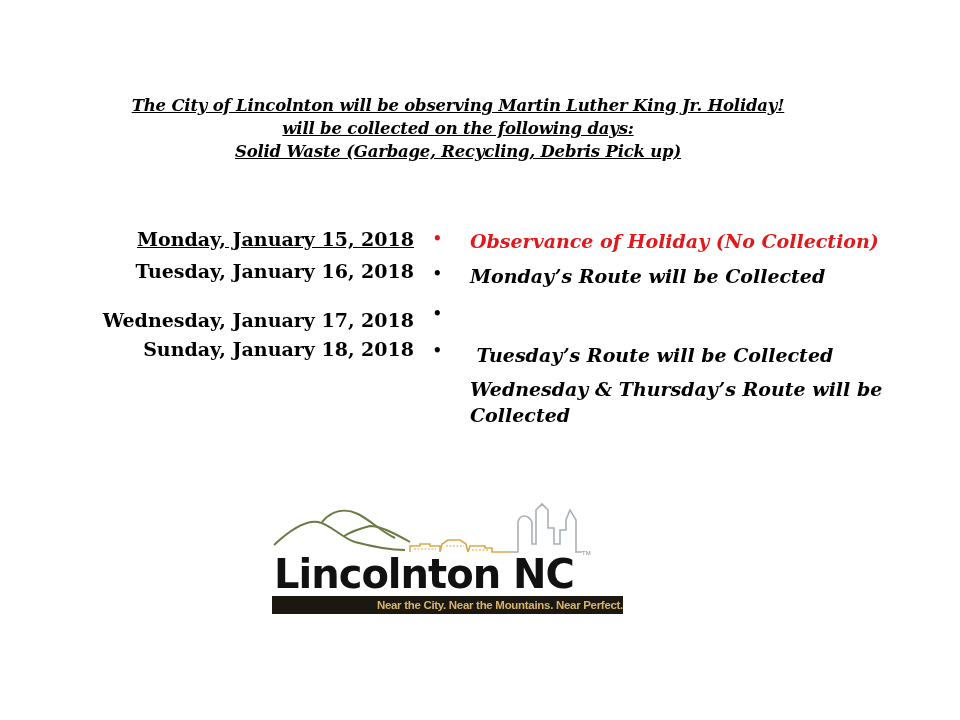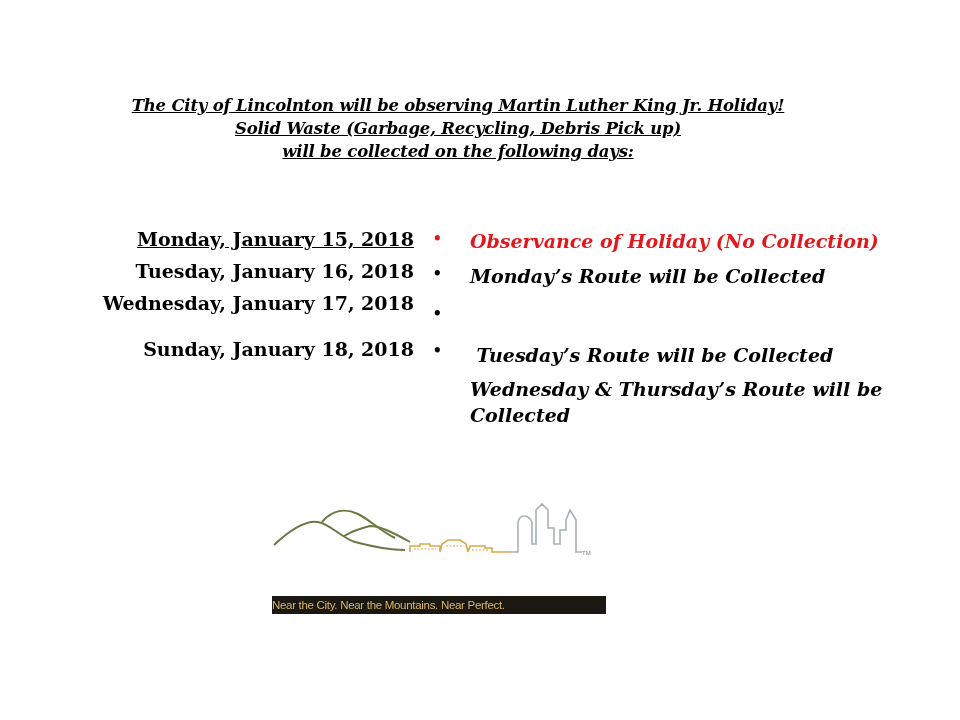"Solid Waste (Garbage, Recycling, Debris" div { order: before "will be collected on the" -> after "will be collected on the" }
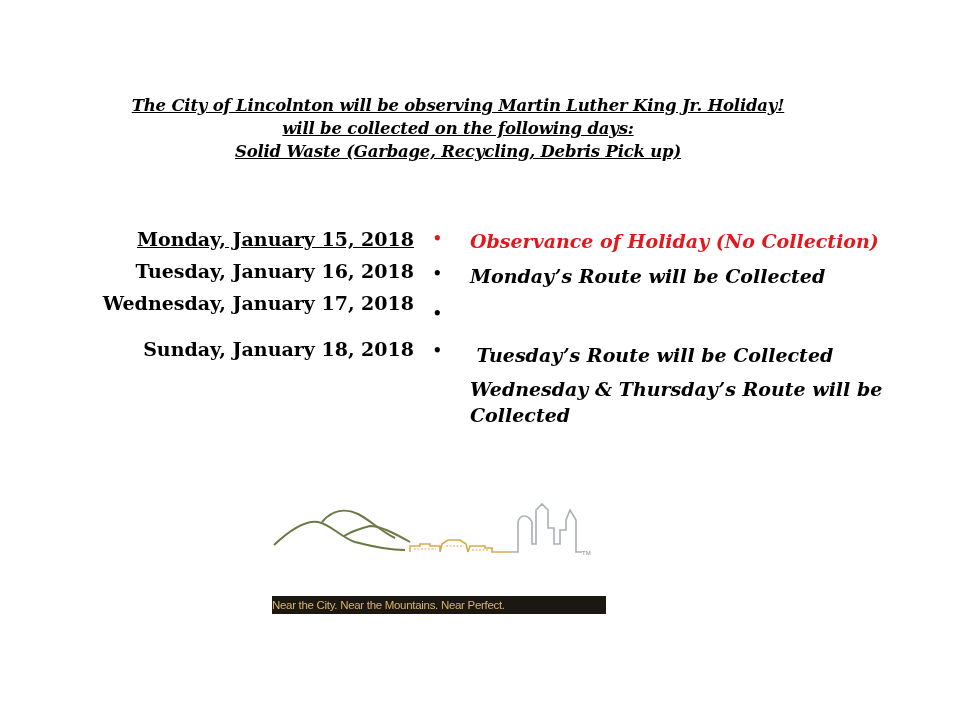"Wednesday, January 17, 2018" div.date { top: 64px -> 81px }
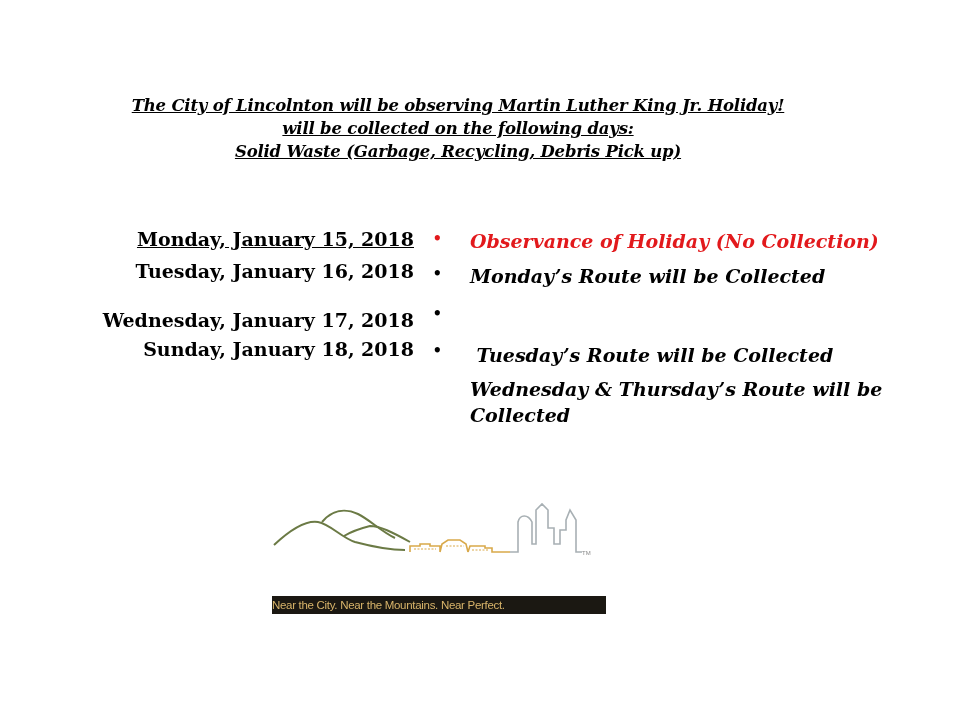"Lincolnton NC" div.logo-word { html: none -> <div>Lincolnton NC</div> }
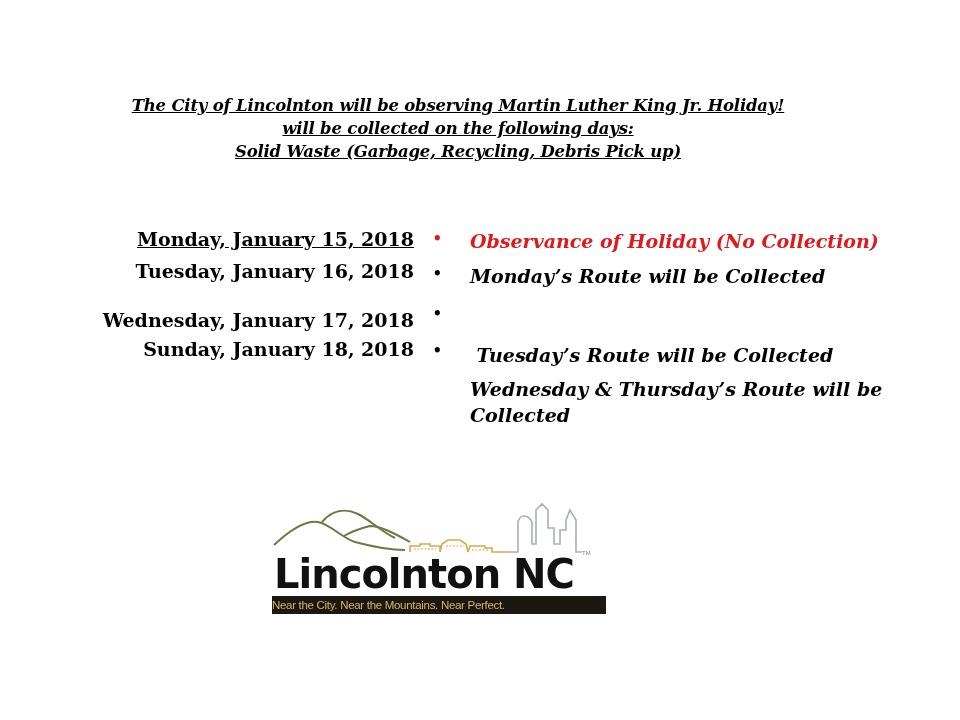"Near the City. Near the" .tagline { font-weight: normal -> bold; padding-left: none -> 17px; text-align: left -> right }
